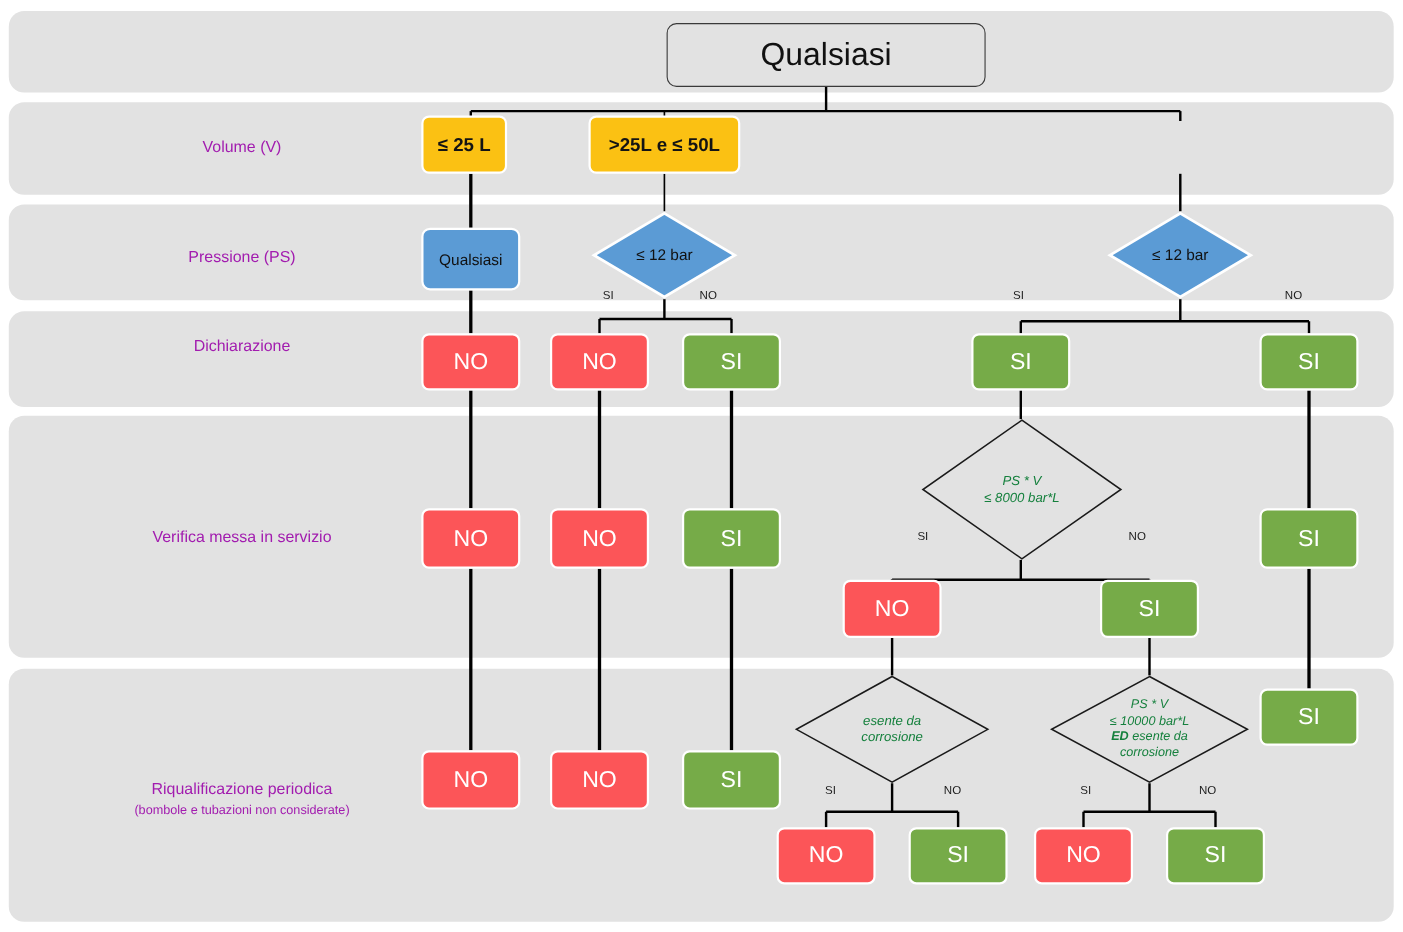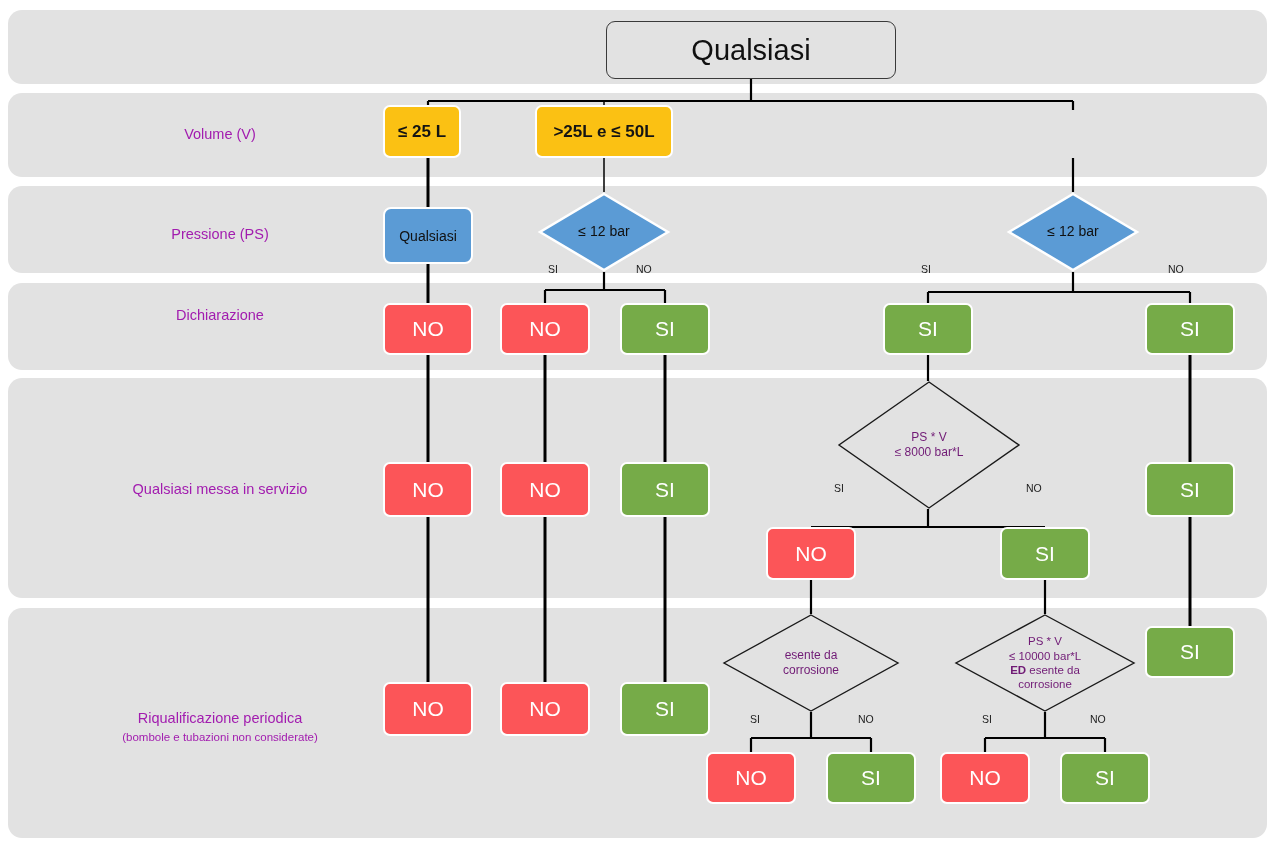"PS * V" .dm-plain .dlabel { color: #701a75 -> #15803d; font-style: none -> italic }
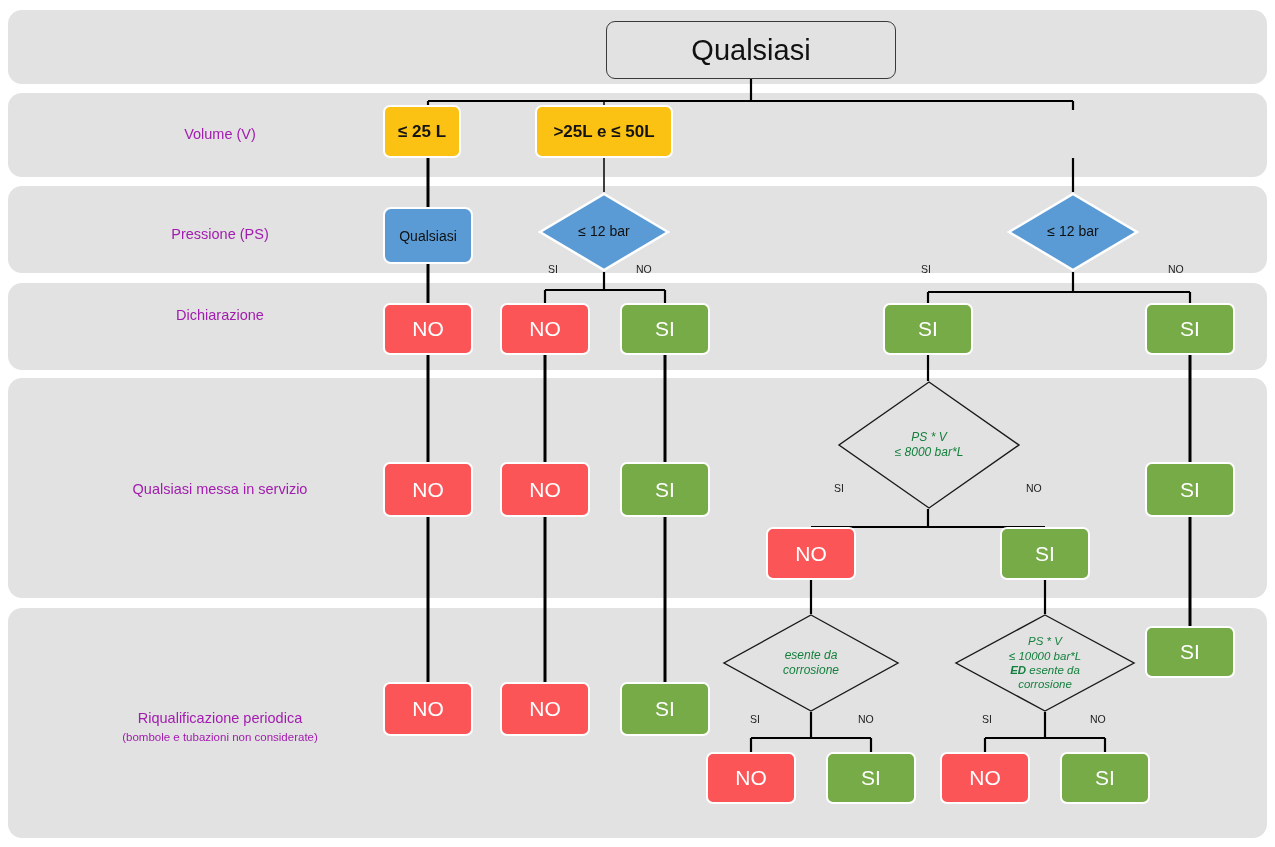"Qualsiasi messa in servizio" div.main { text: Qualsiasi -> Verifica }
